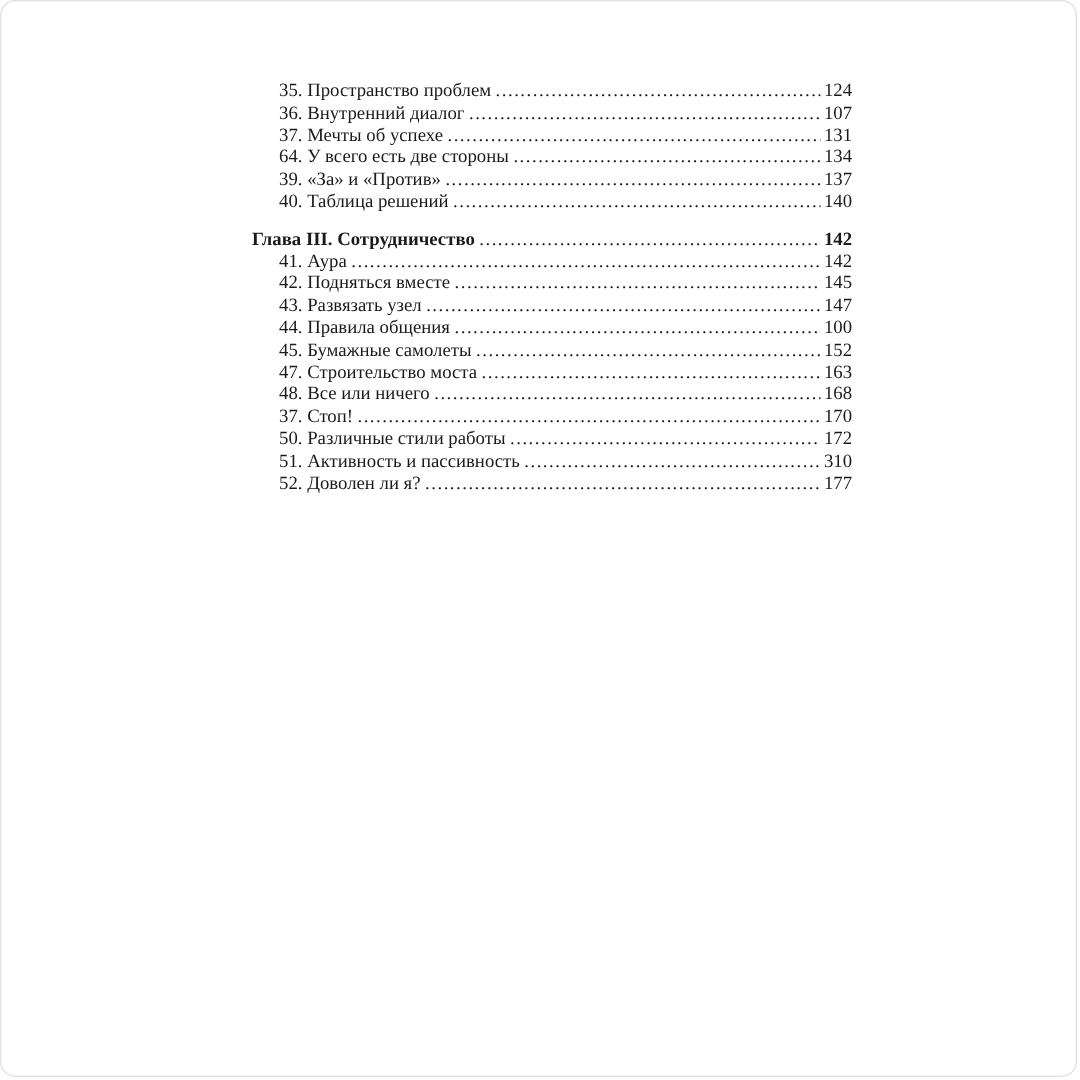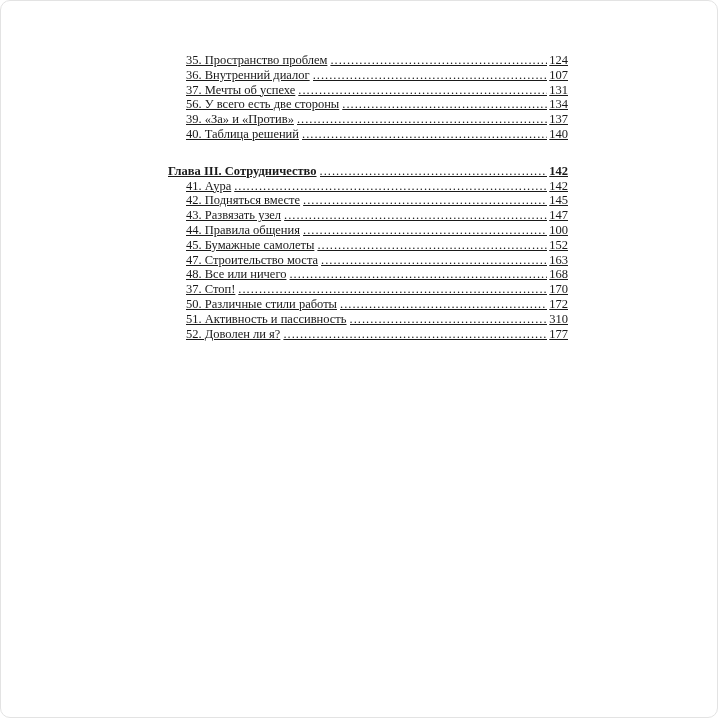"35. Пространство проблем" .row { text-decoration: underline -> none }
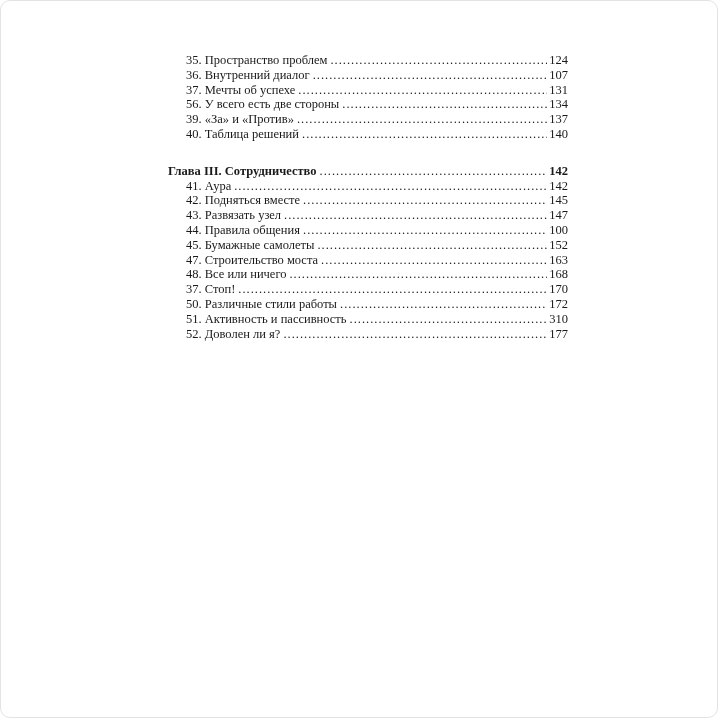"56. У всего есть две" span.label { text: 56 -> 64 }
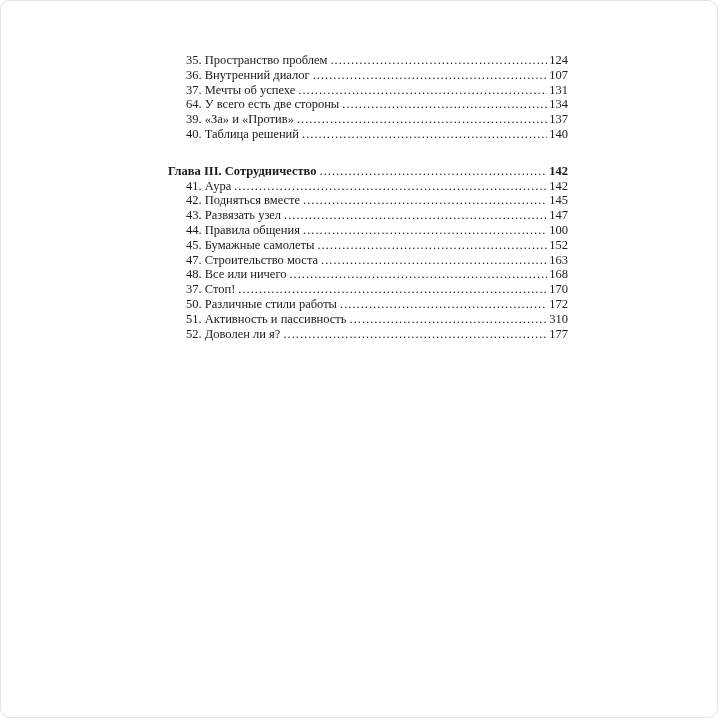"Глава III. Сотрудничество" .row.chapter { margin-top: 22px -> 10px }
